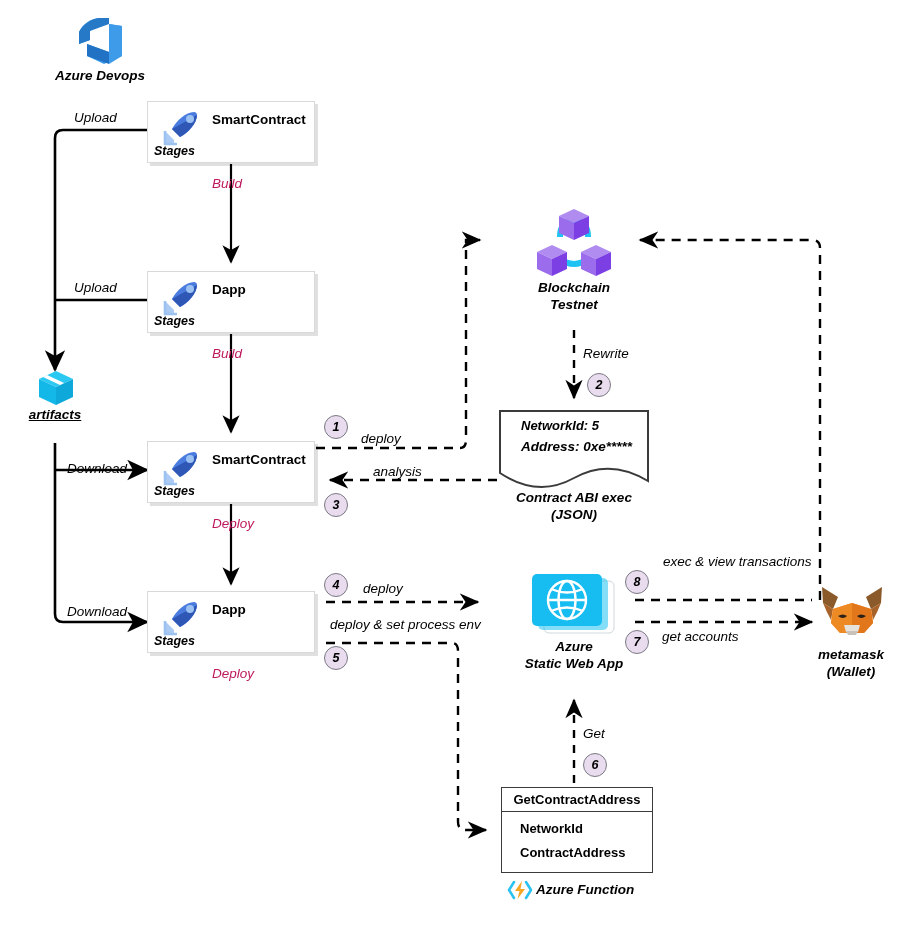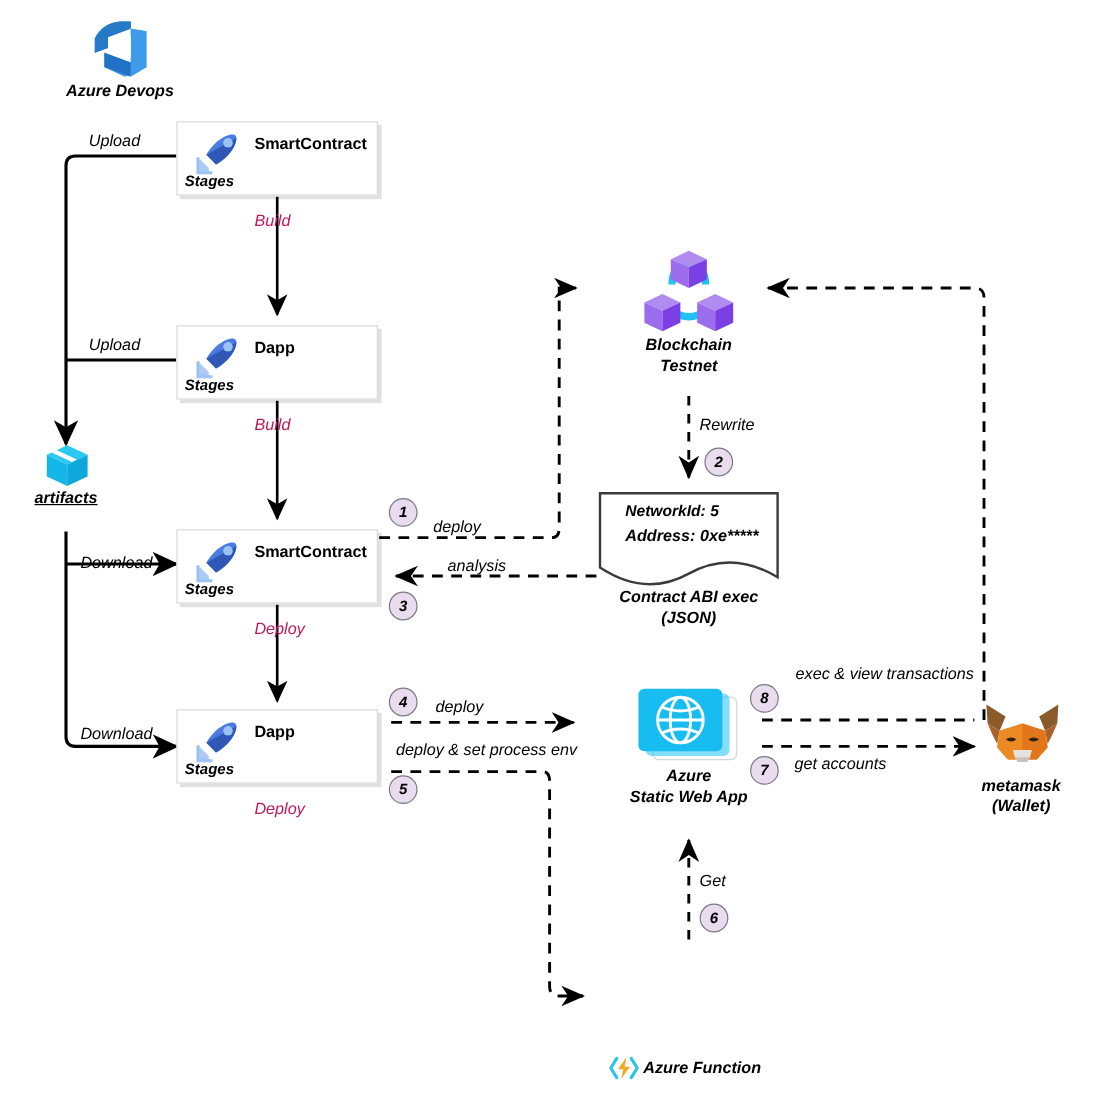"GetContractAddress" div { html: none -> <div> <div>GetContractAddress</div> <div>NetworkId</div> <div>ContractAddress</div> </div> }
